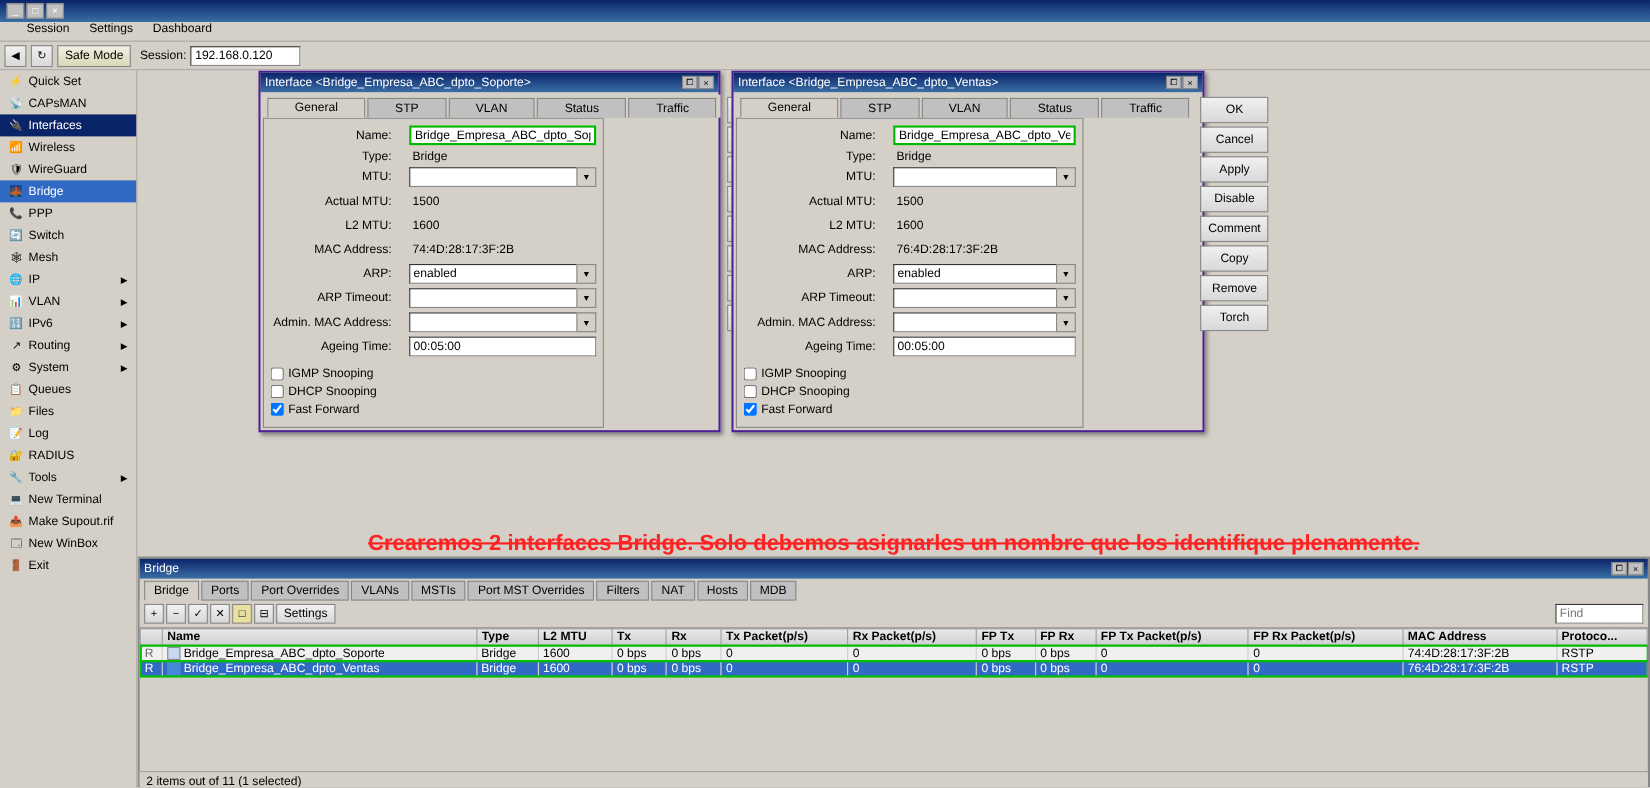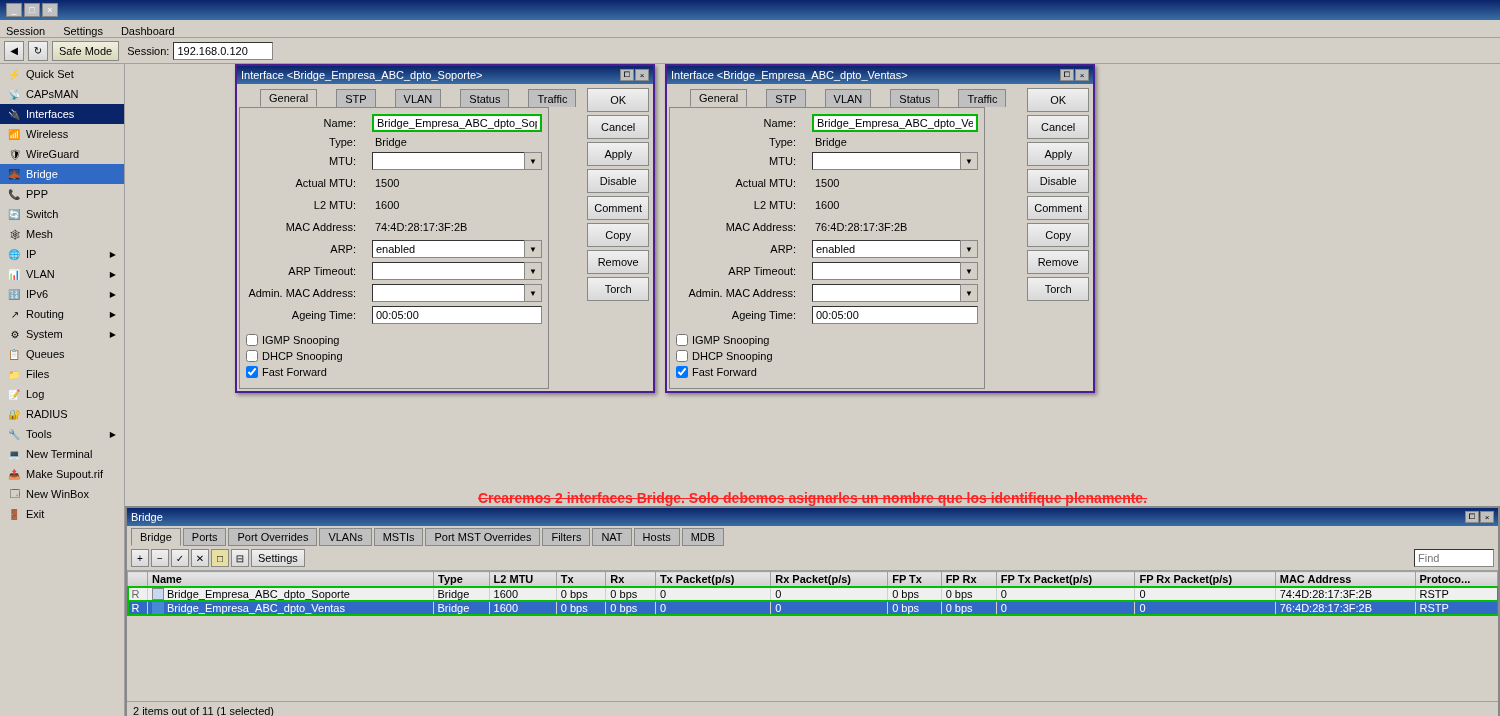"Session" .menu-bar { align-items: flex-end -> flex-start; padding: 0 2px -> 0 20px }
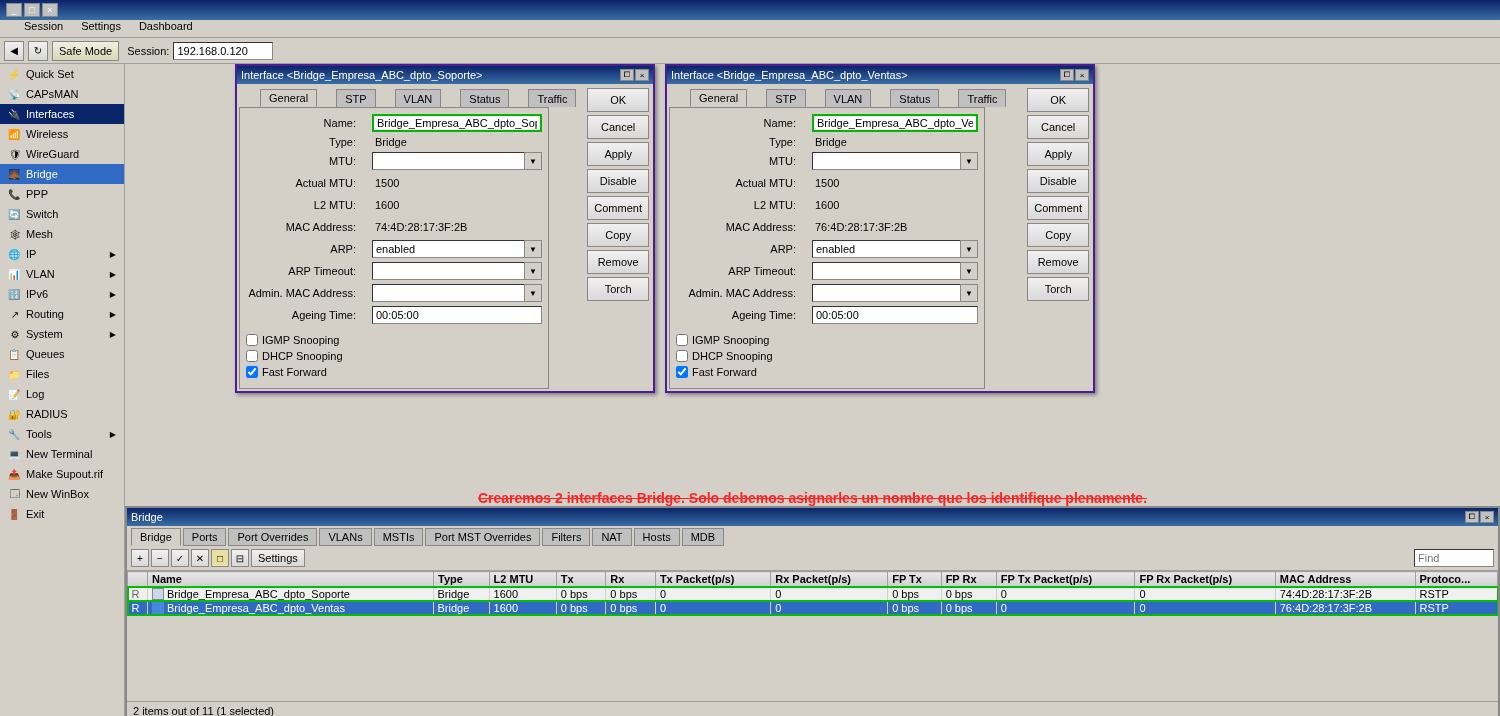"General" .tab { margin-left: 17px -> none; padding: 0 8px -> 0 24px }
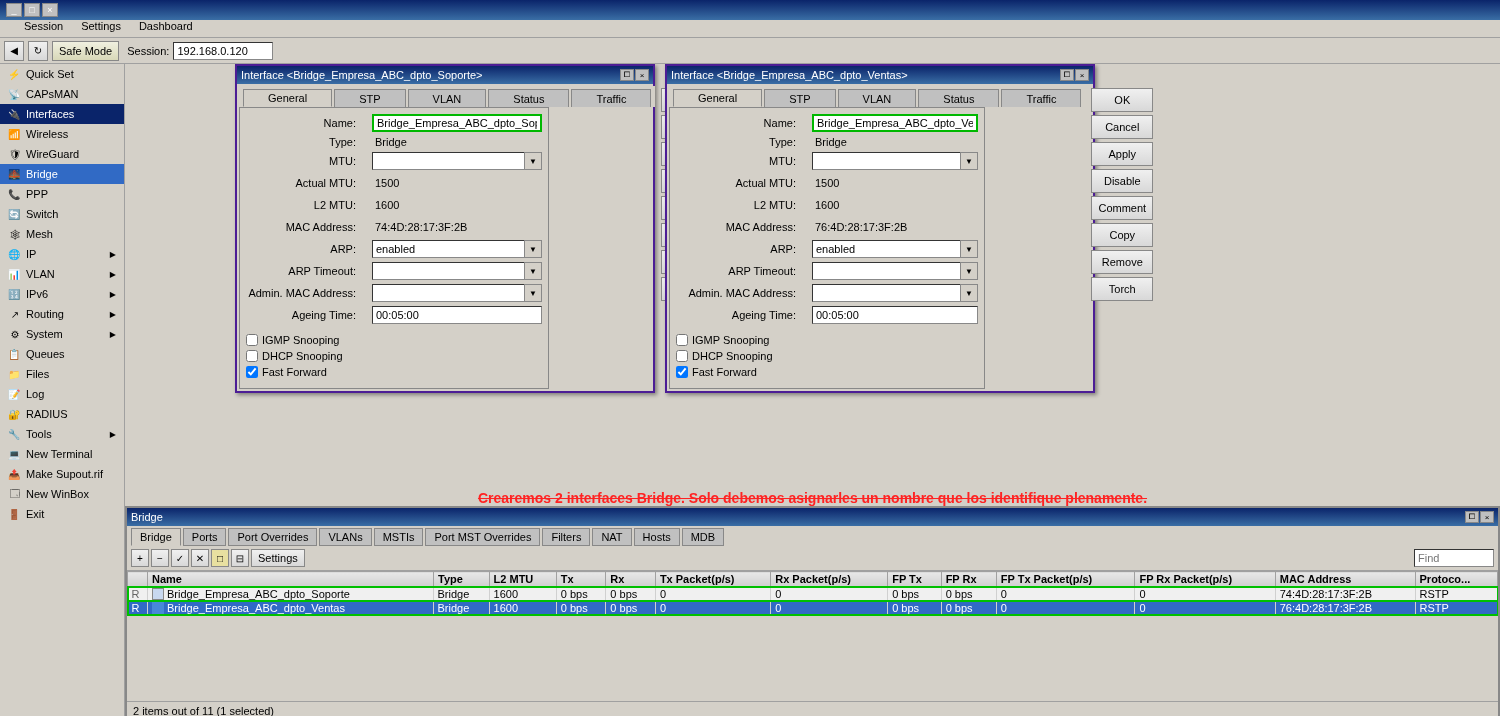"Crearemos 2 interfaces Bridge. Solo" span.annotation-text { font-size: 14px -> 20px }
